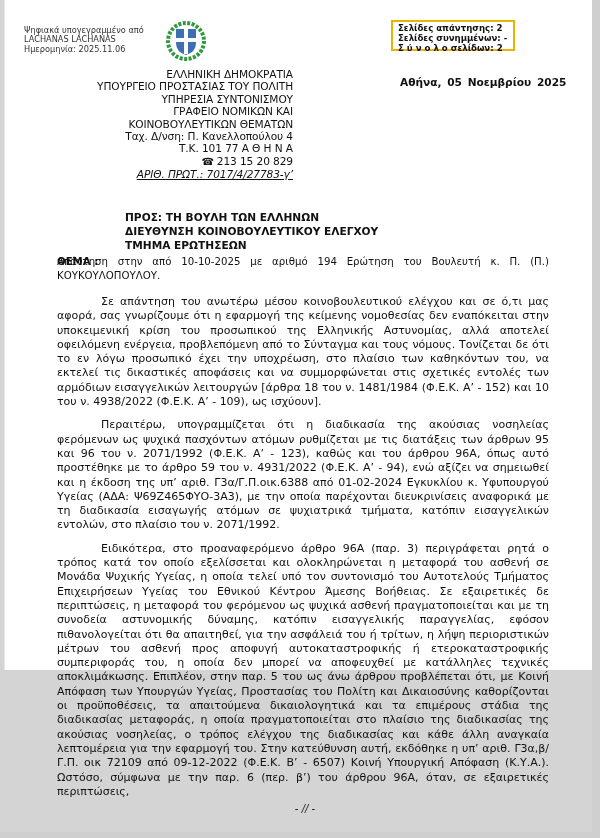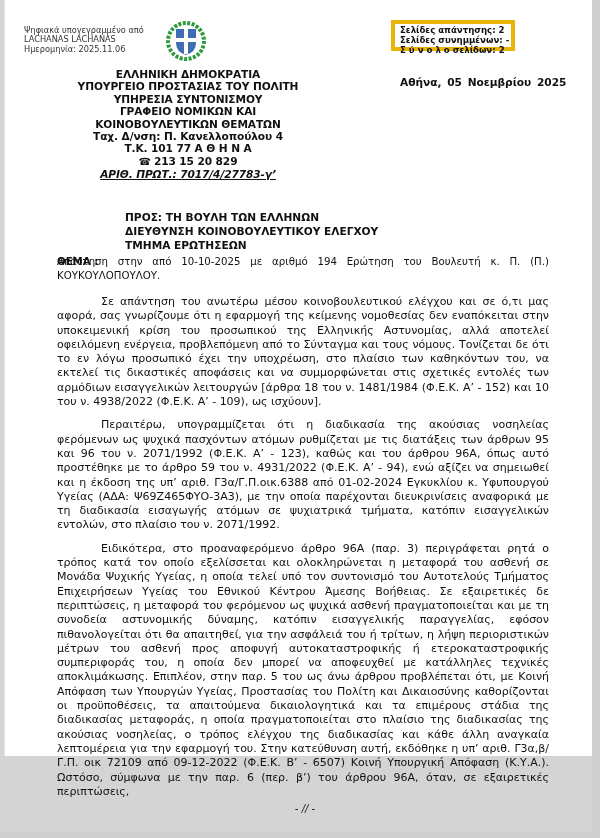"Ψηφιακά υπογεγραμμένο από" .page { height: 756px -> 670px }
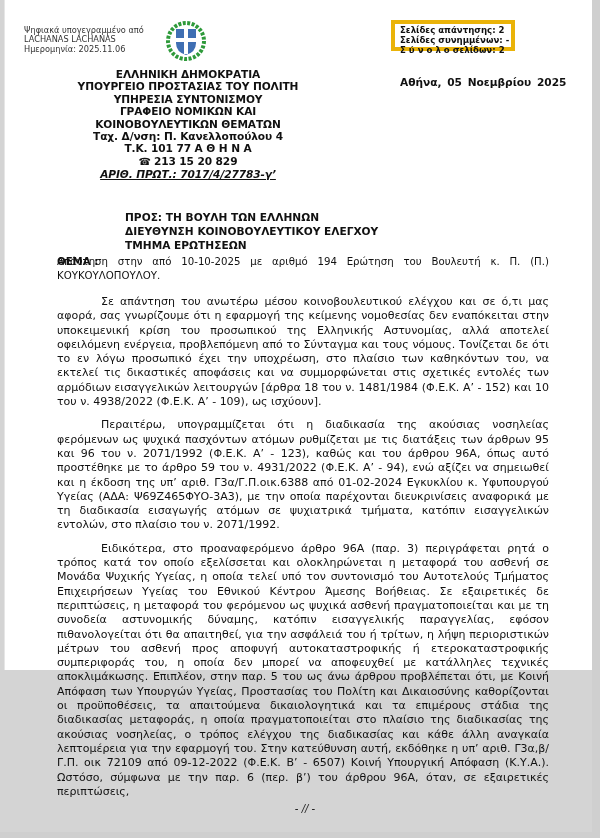"Σελίδες απάντησης: 2" .pages-box { border: 4px solid #eab308 -> 2px solid #eab308 }
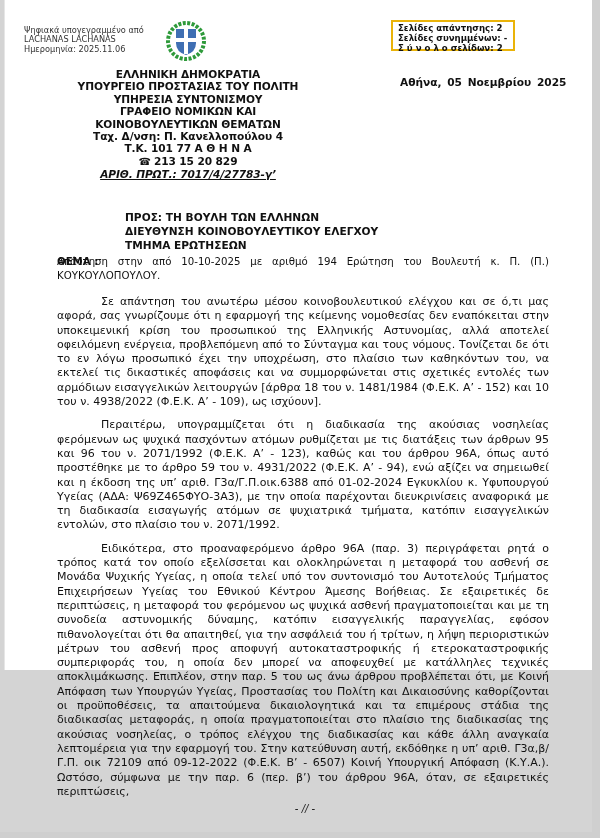"ΕΛΛΗΝΙΚΗ ΔΗΜΟΚΡΑΤΙΑ" .header-block { font-weight: bold -> normal; left: 70px -> 62px; text-align: center -> right }
